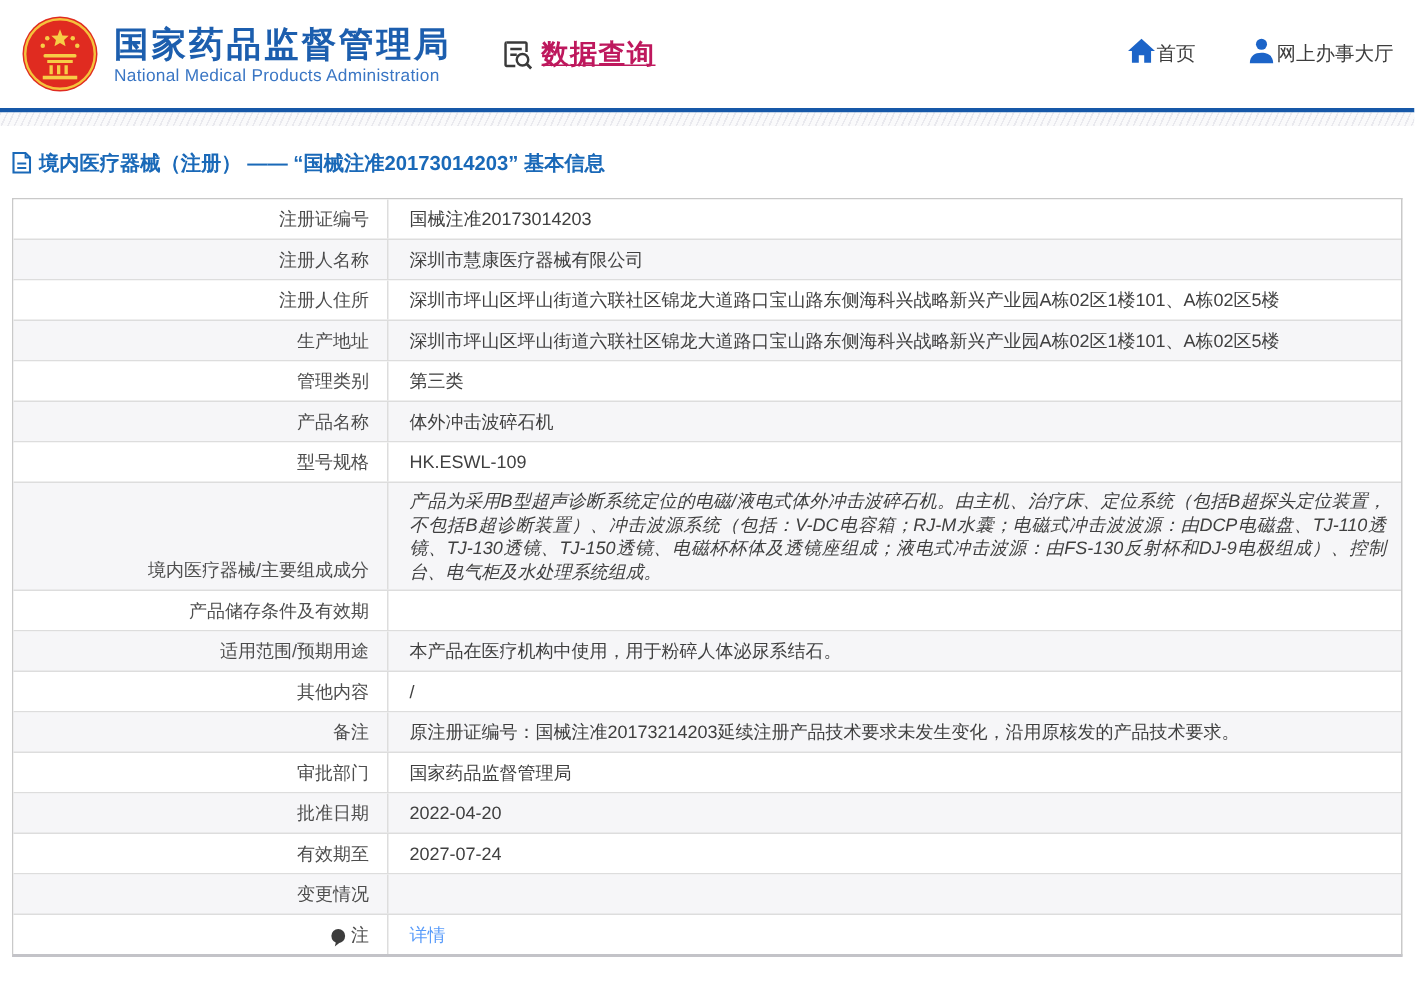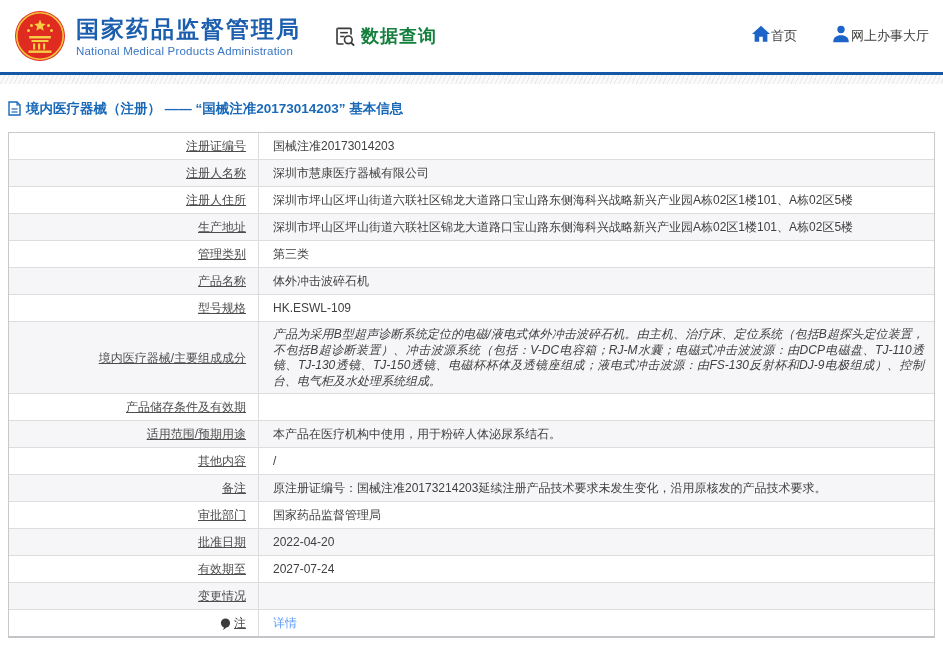"数据查询" .data-query-label { color: #15803d -> #be185d; text-decoration: none -> underline }
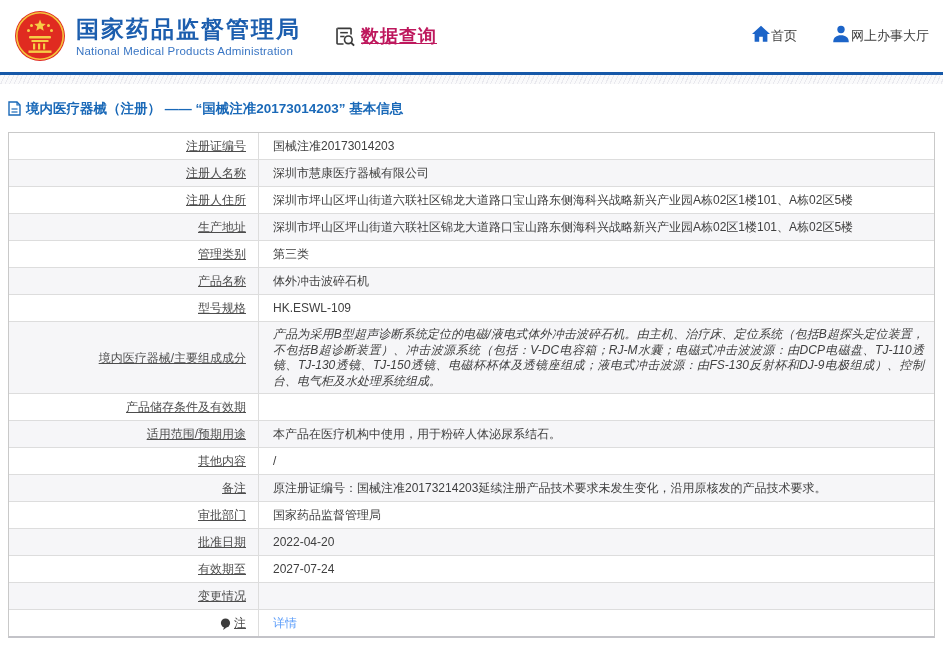"注册证编号" .tlabel { align-items: center -> flex-end; text-decoration: underline -> none }
